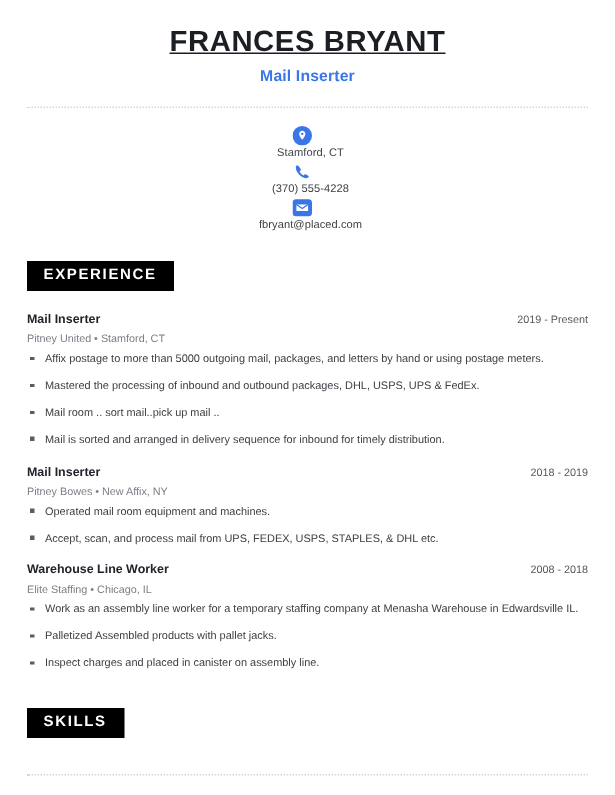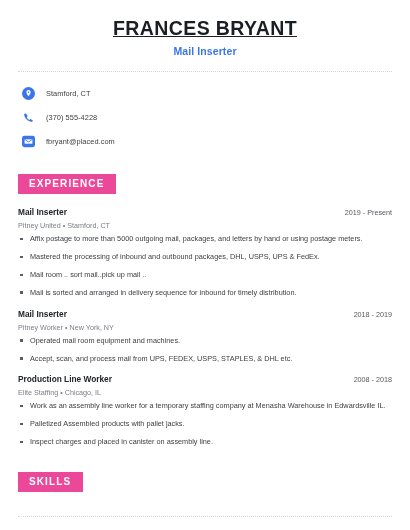"Stamford, CT" .contact-row { flex-direction: none -> column }
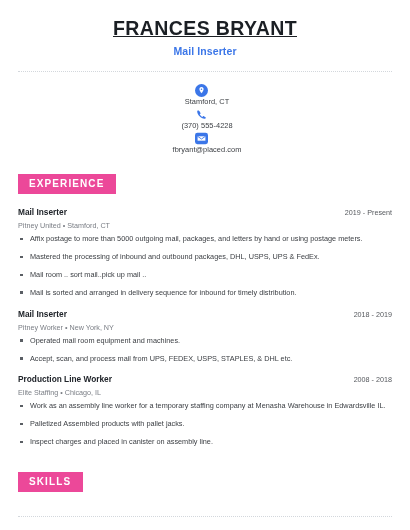"EXPERIENCE" .section-badge { background: #ec4899 -> #000000 }
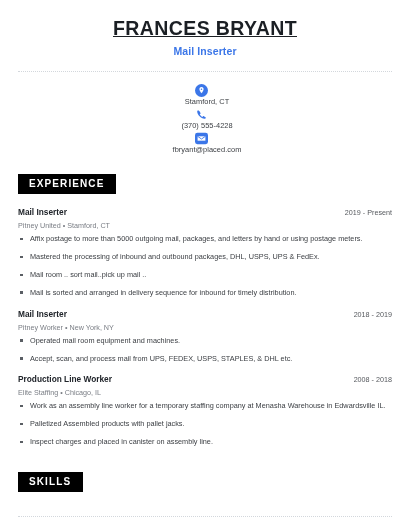"Pitney Worker • New York," div.job-meta { text: Worker • New York -> Bowes • New Affix }
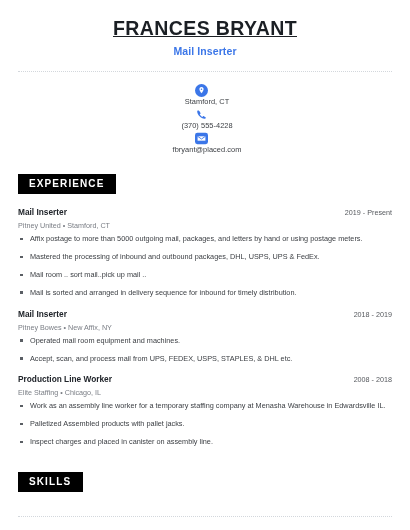"Production Line Worker" span.job-role { text: Production -> Warehouse }
